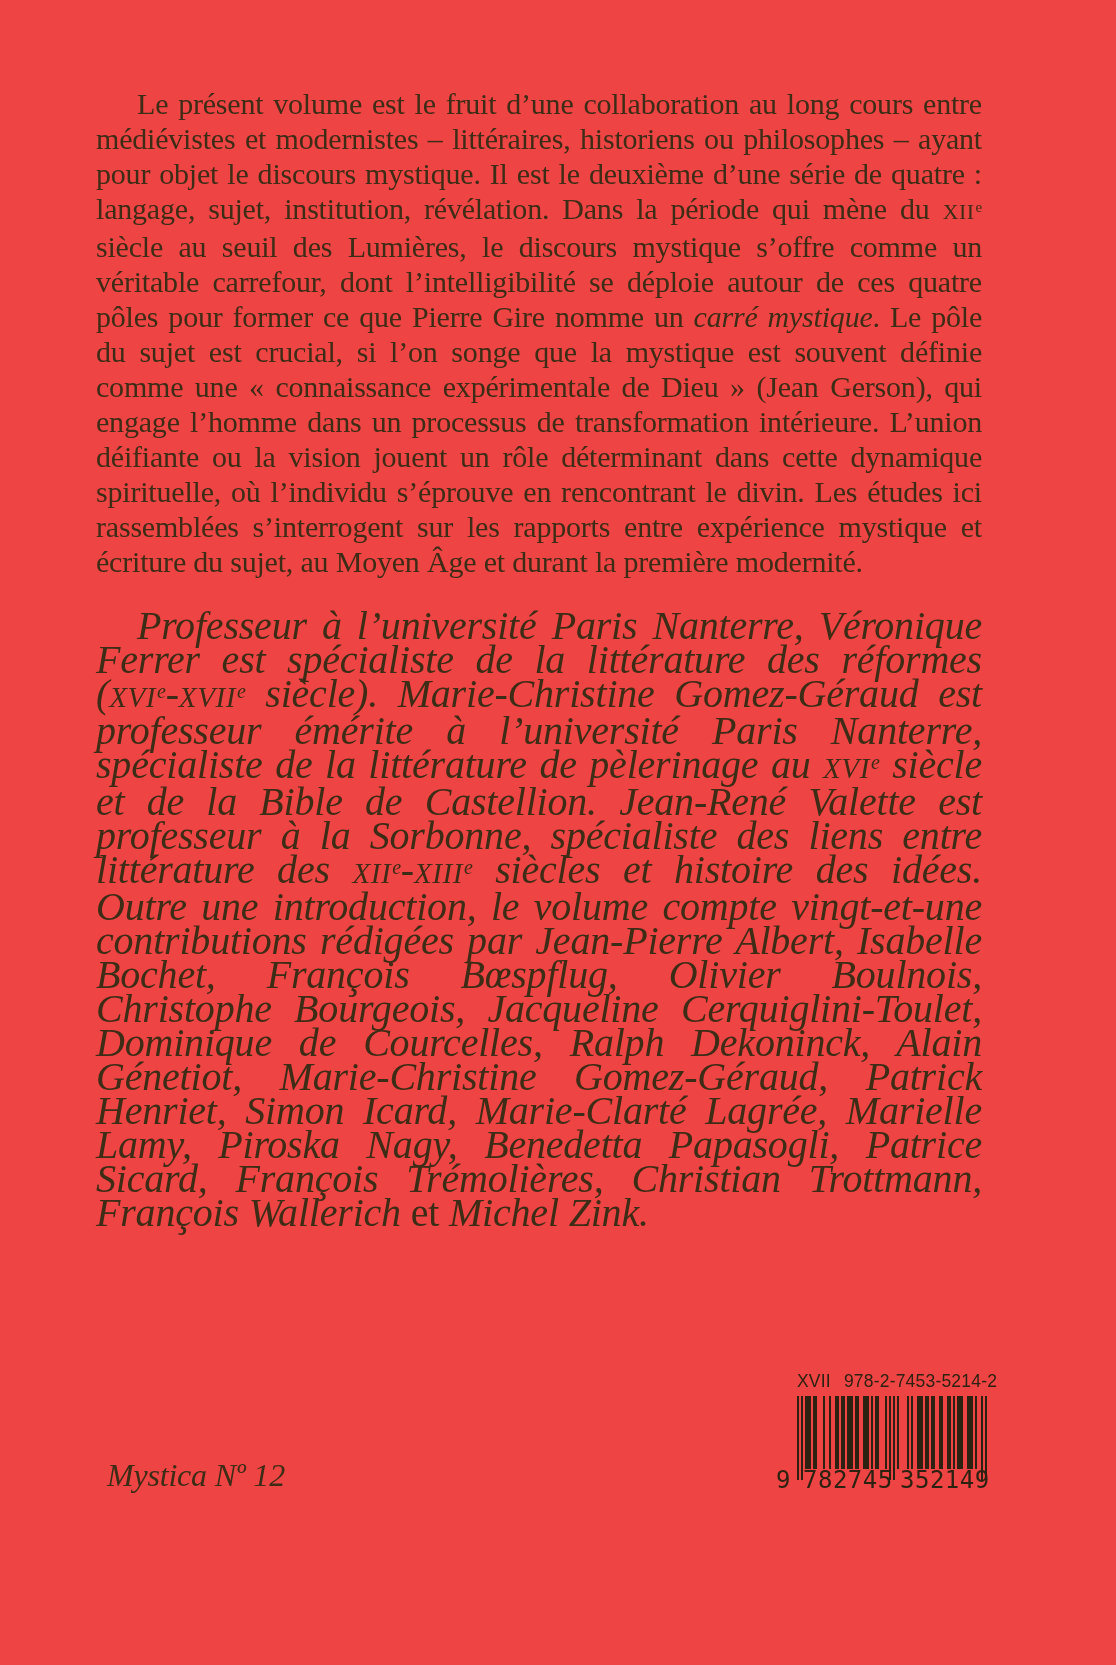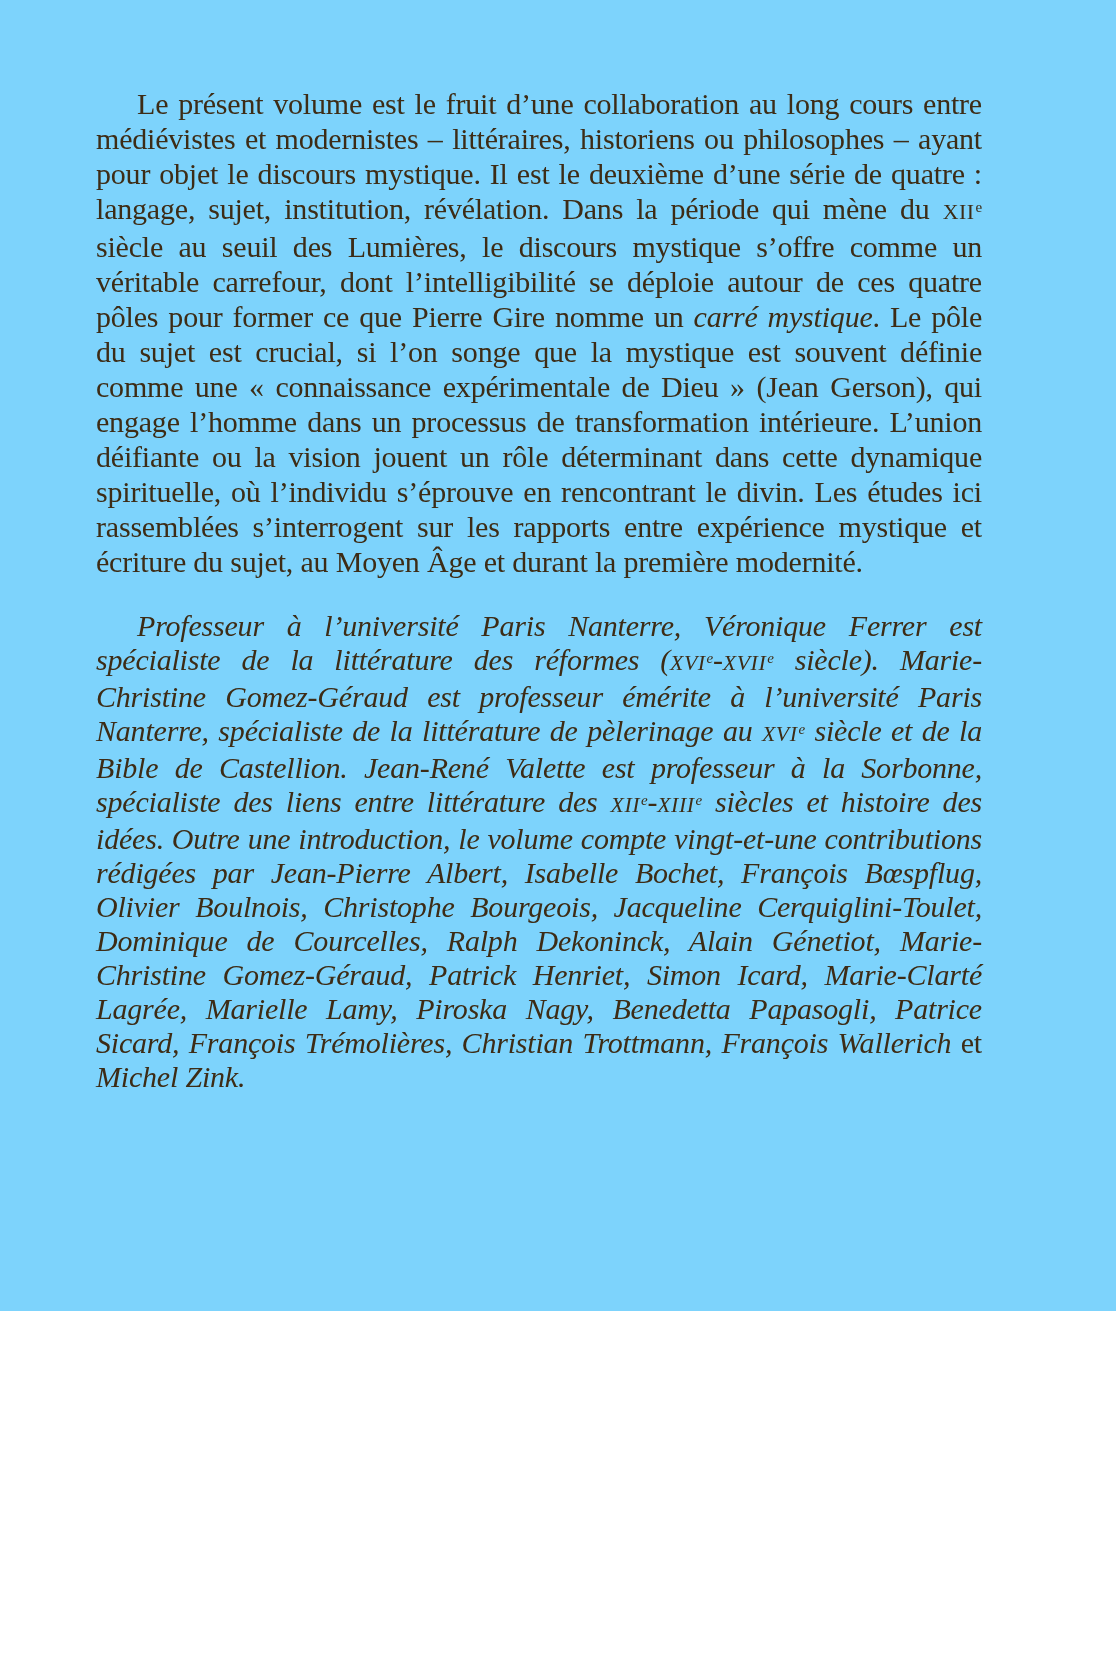"Le présent volume est le" .page { background: #7dd3fc -> #ef4444; height: 1311px -> 1665px }
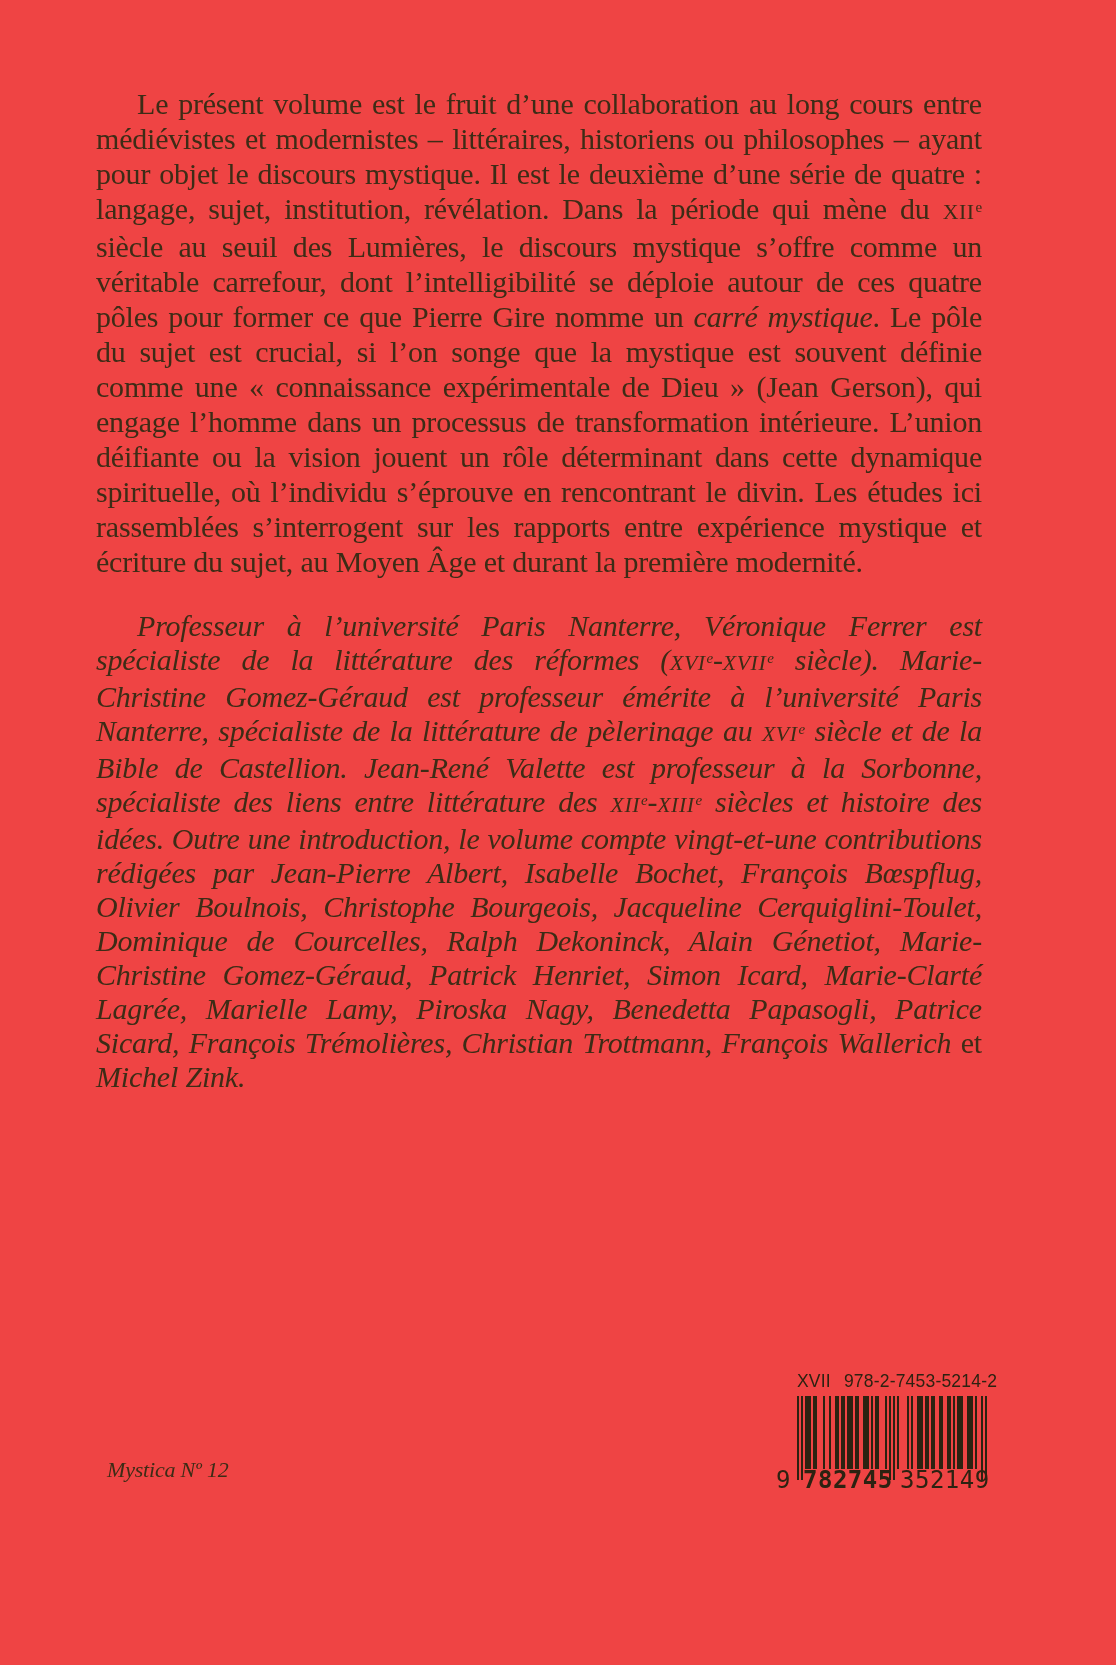"Professeur à l’université Paris" .bio { font-size: 30px -> 40px }
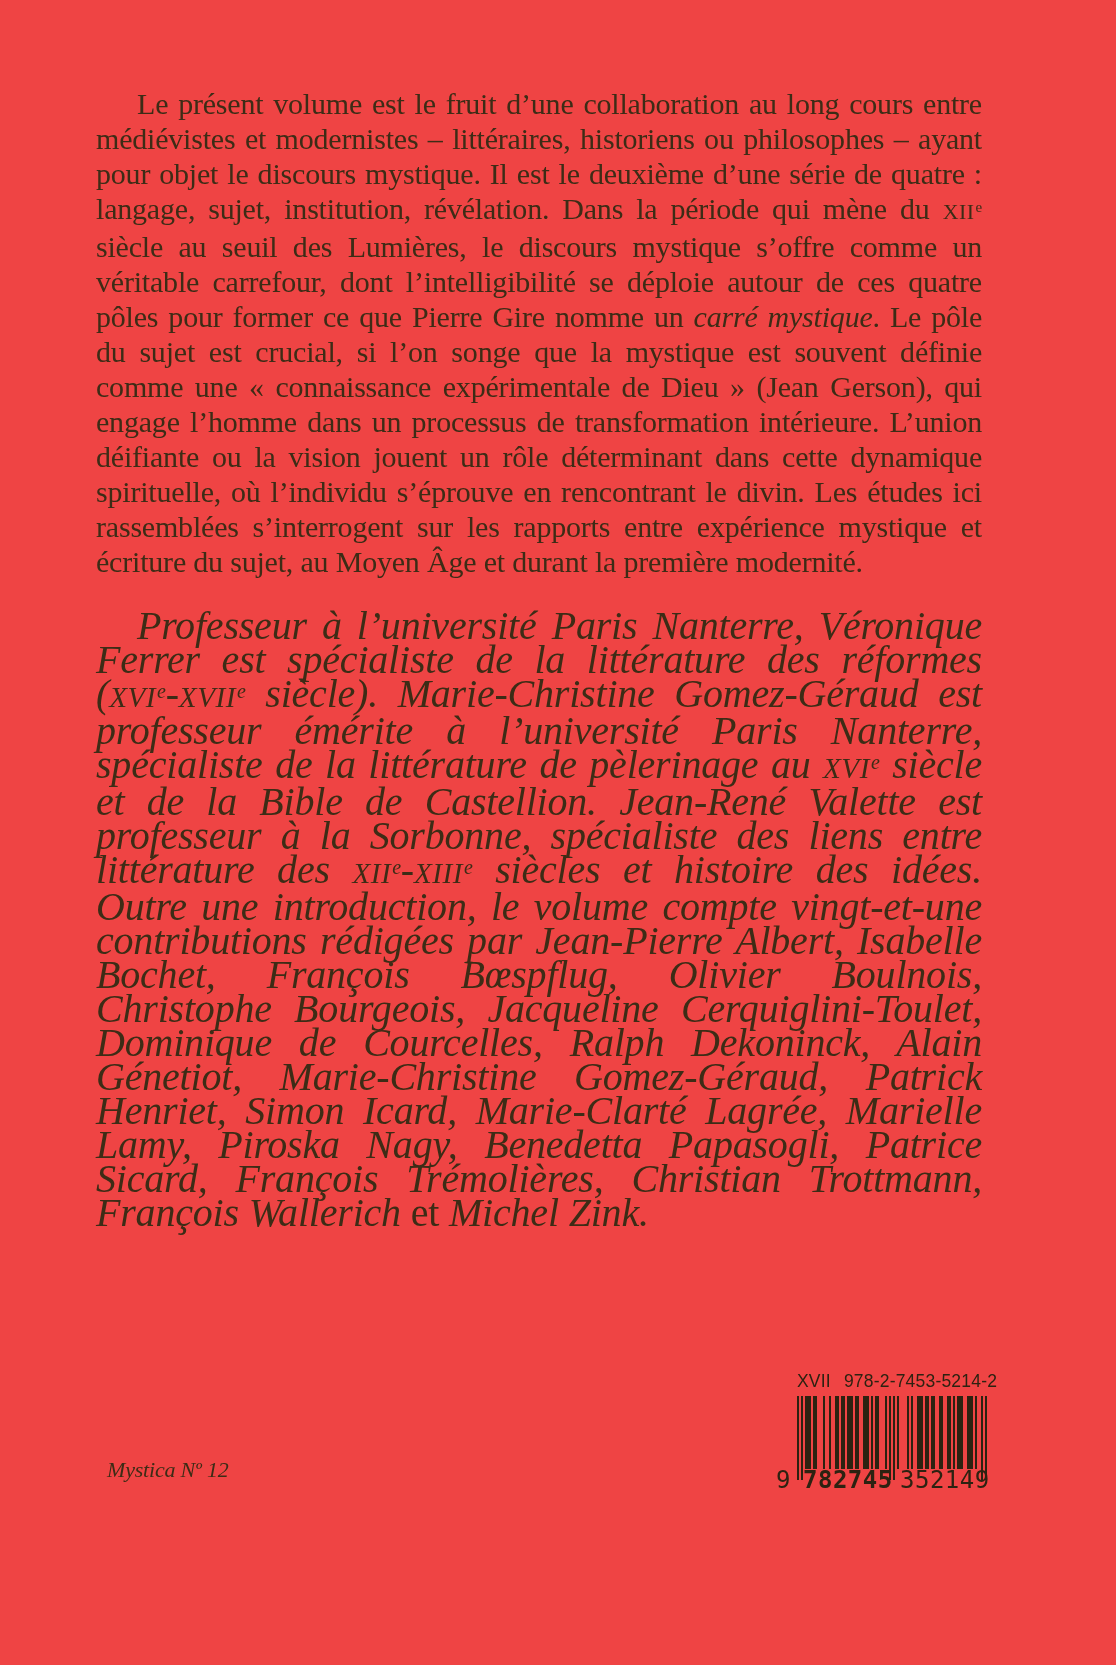"Mystica Nº 12" .series { font-size: 22px -> 32px }
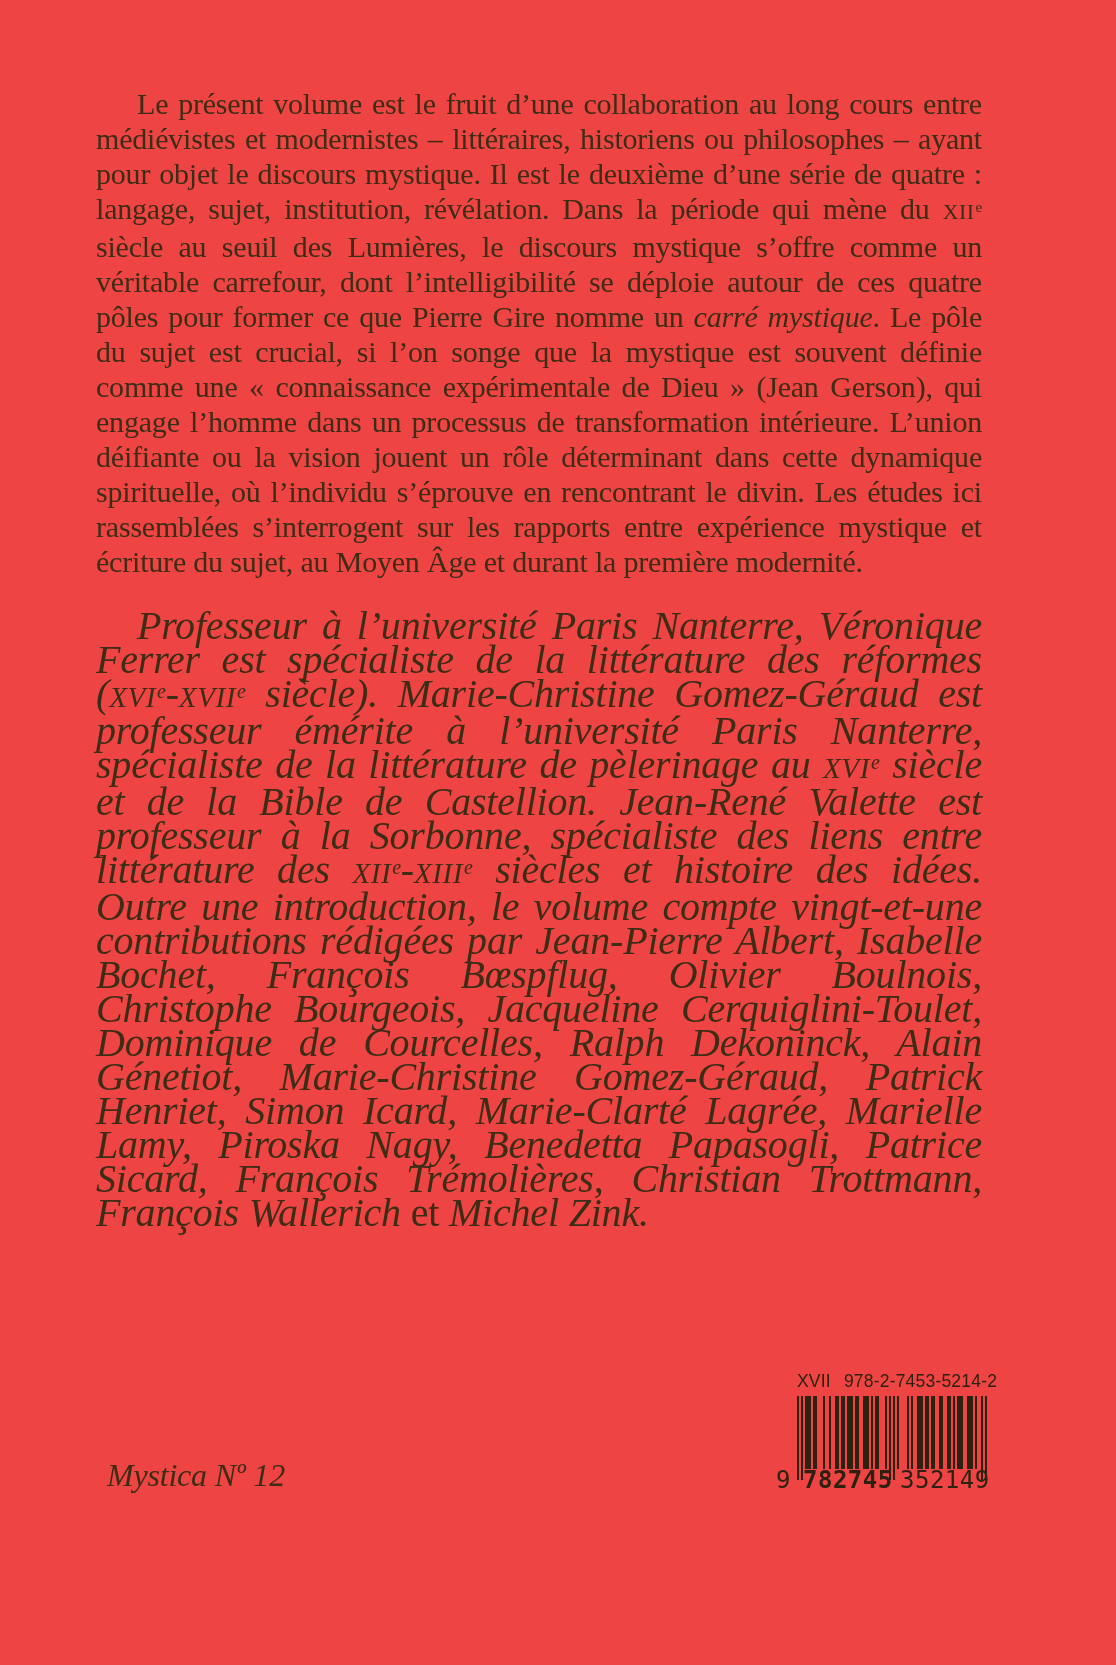"782745" .d2 { font-weight: bold -> none }
